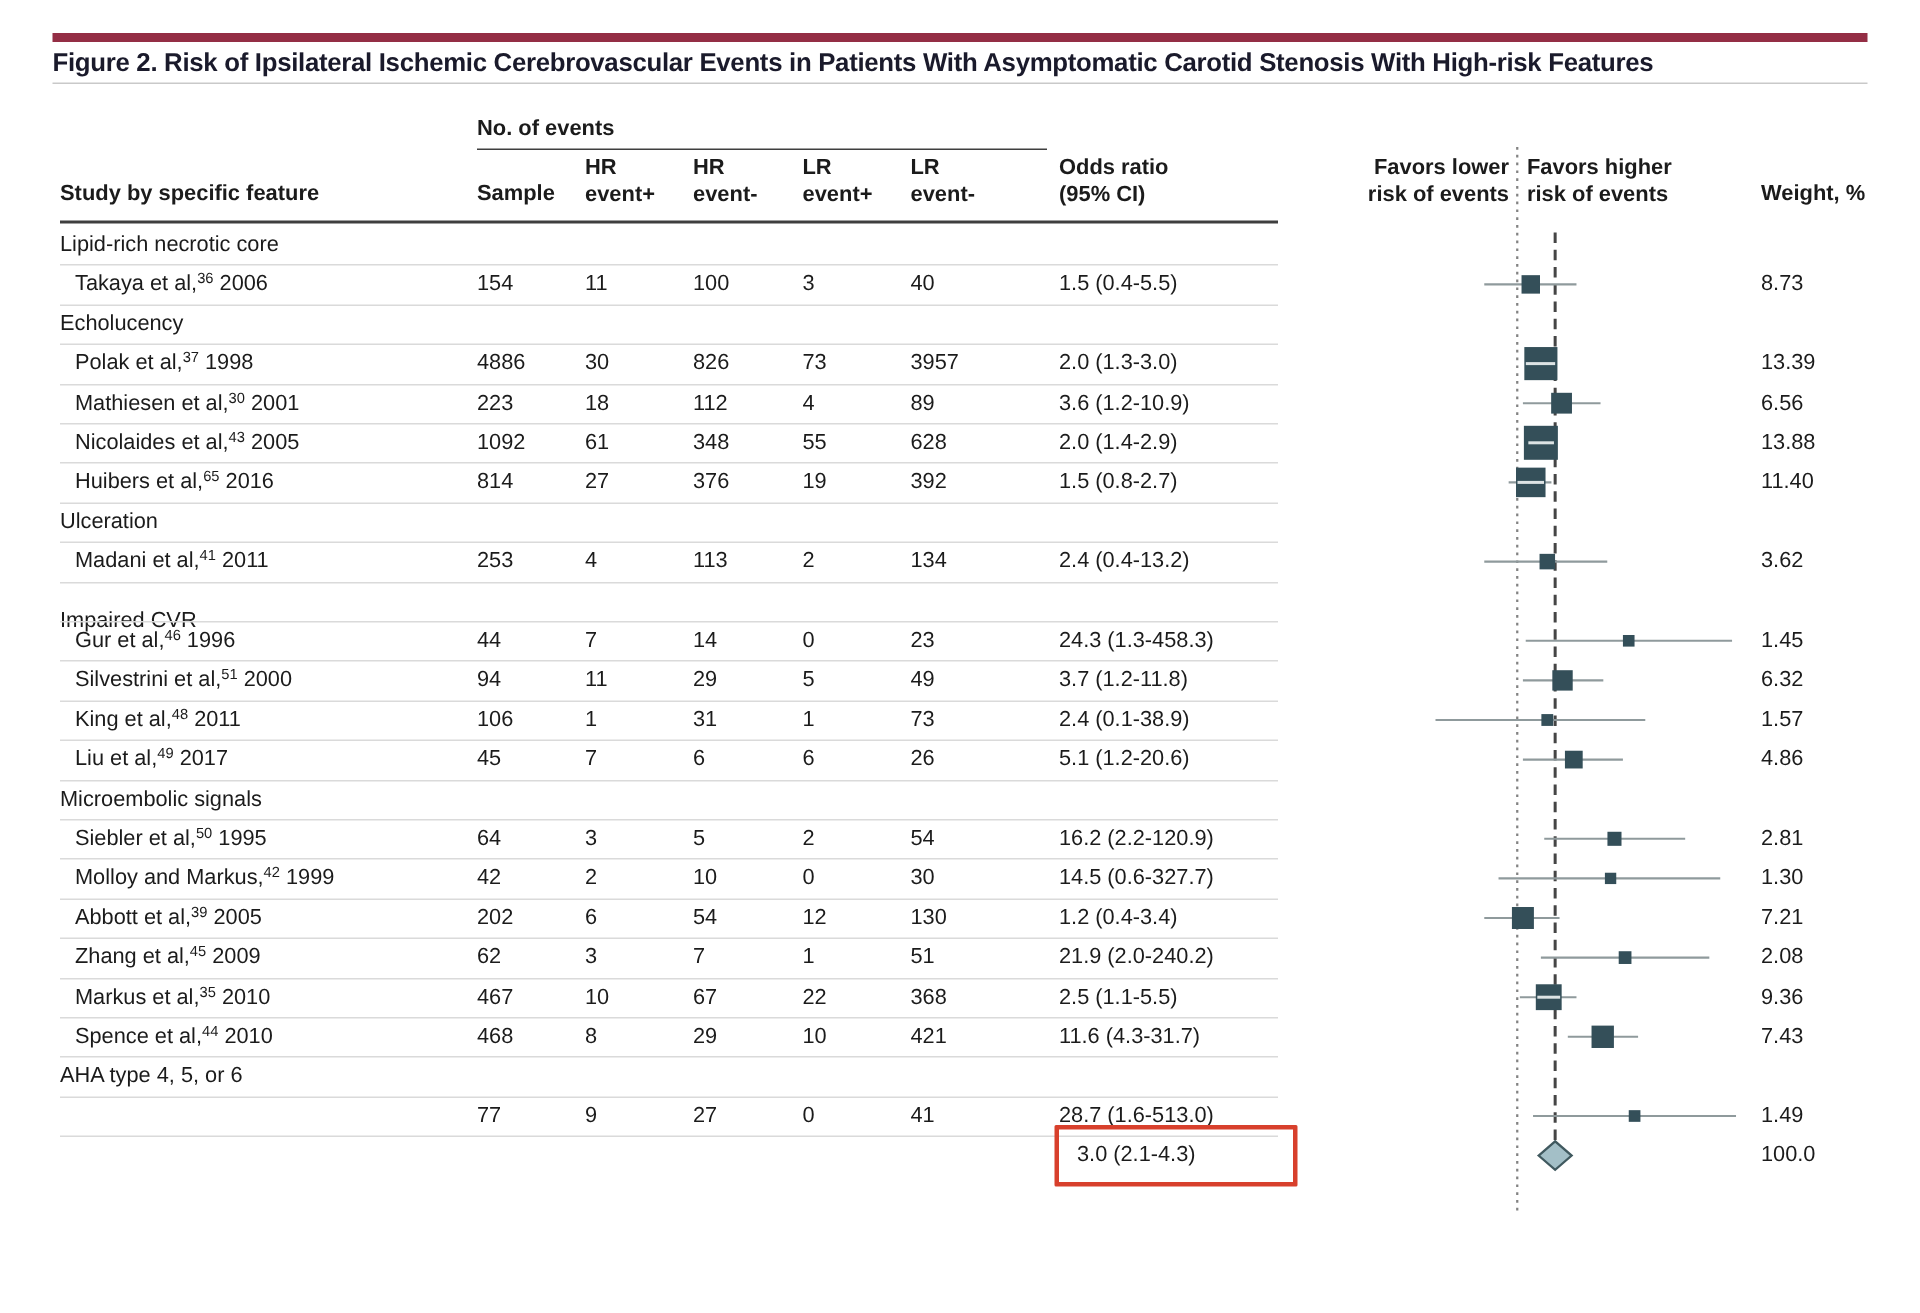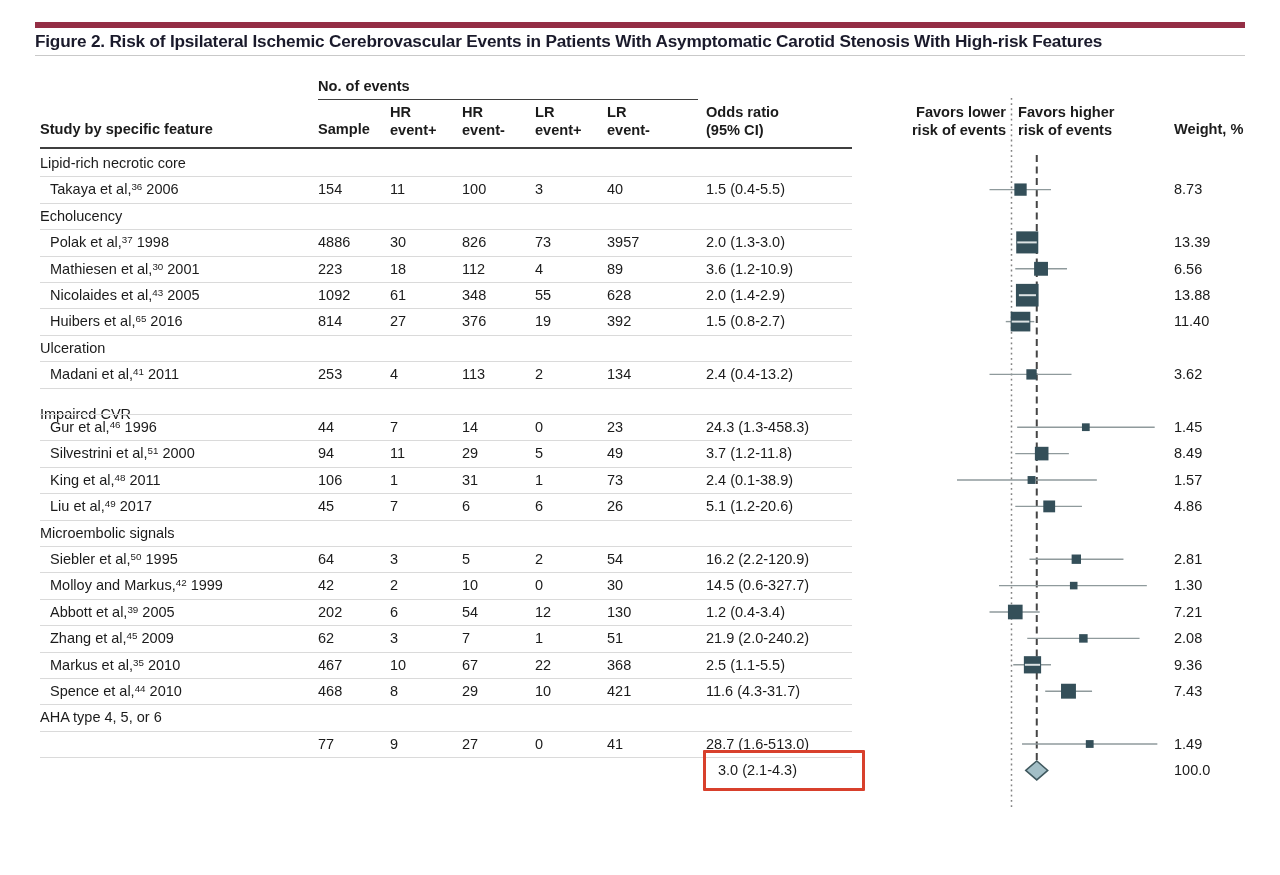"8.49" span.cell { text: 8.49 -> 6.32 }
